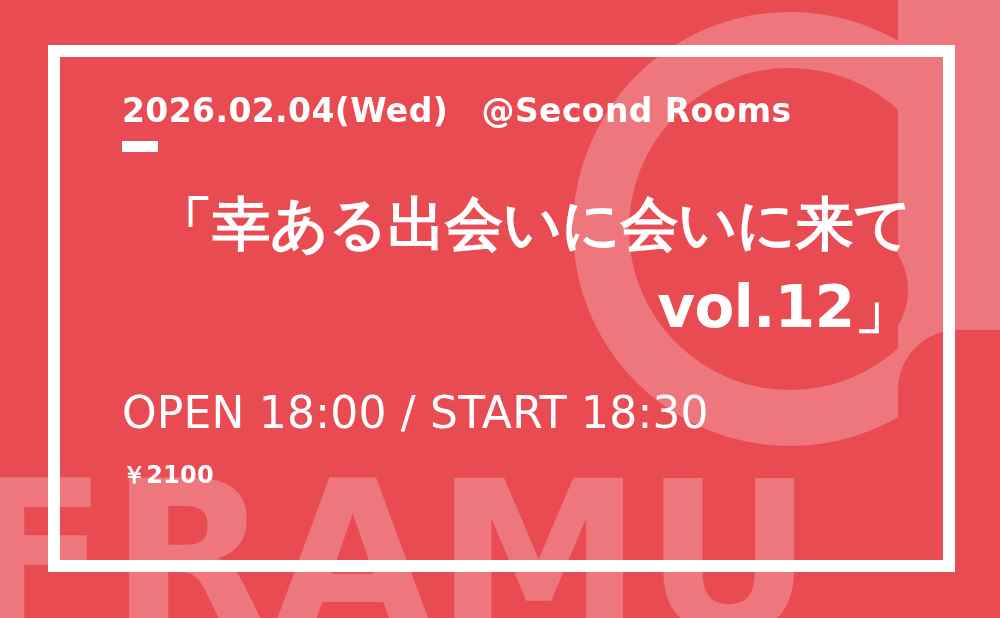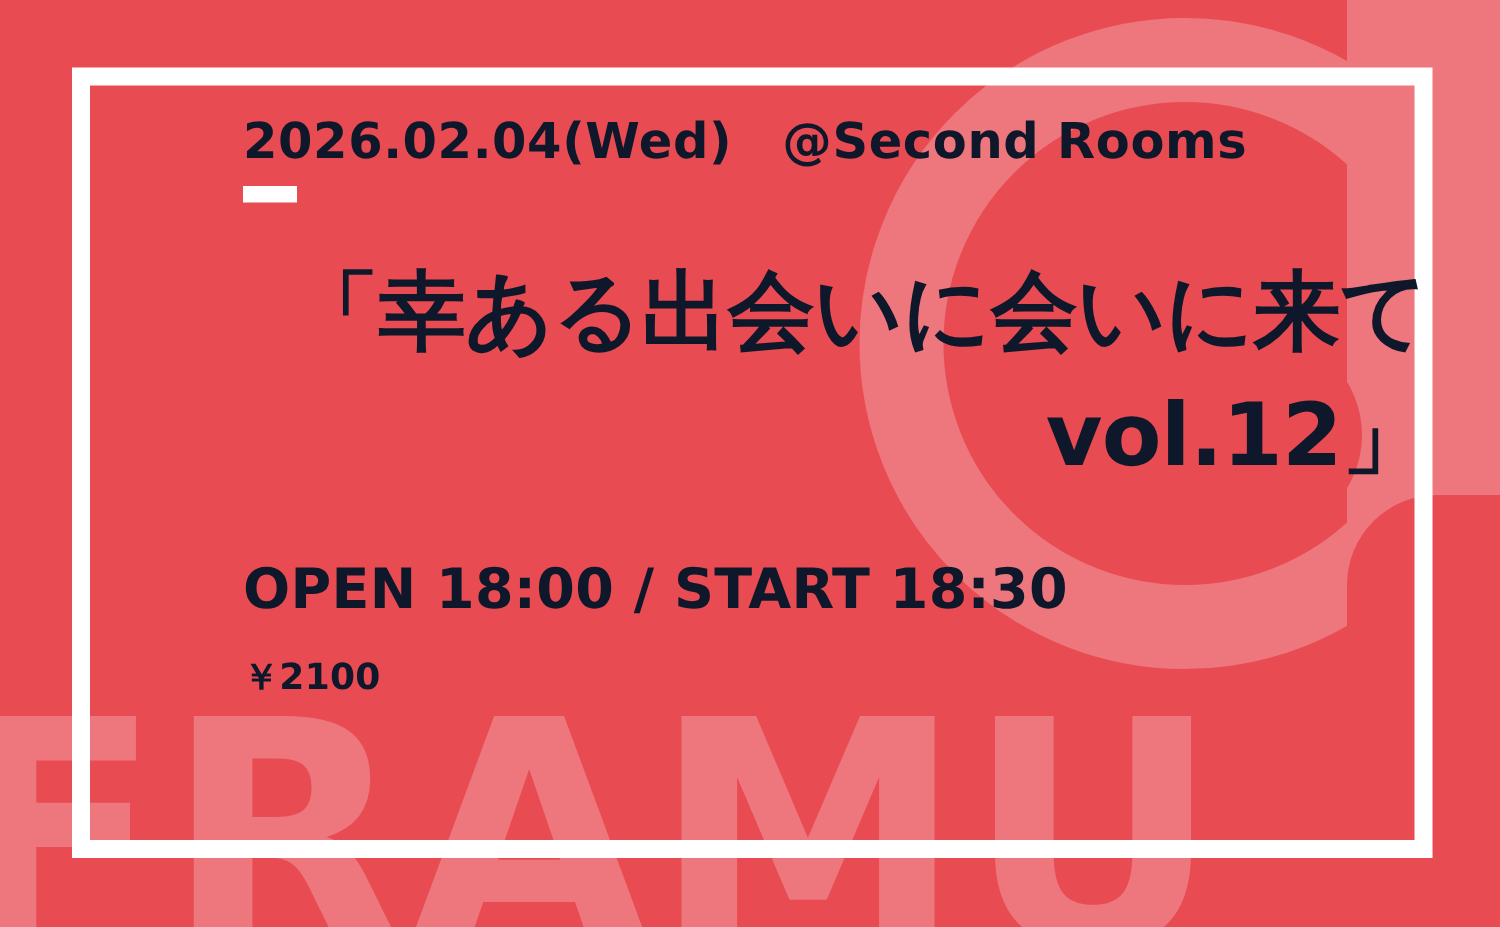"2026.02.04(Wed) @Second Rooms" .content { color: #0f172a -> #ffffff; margin-left: 40px -> none; top: 74px -> 91px }
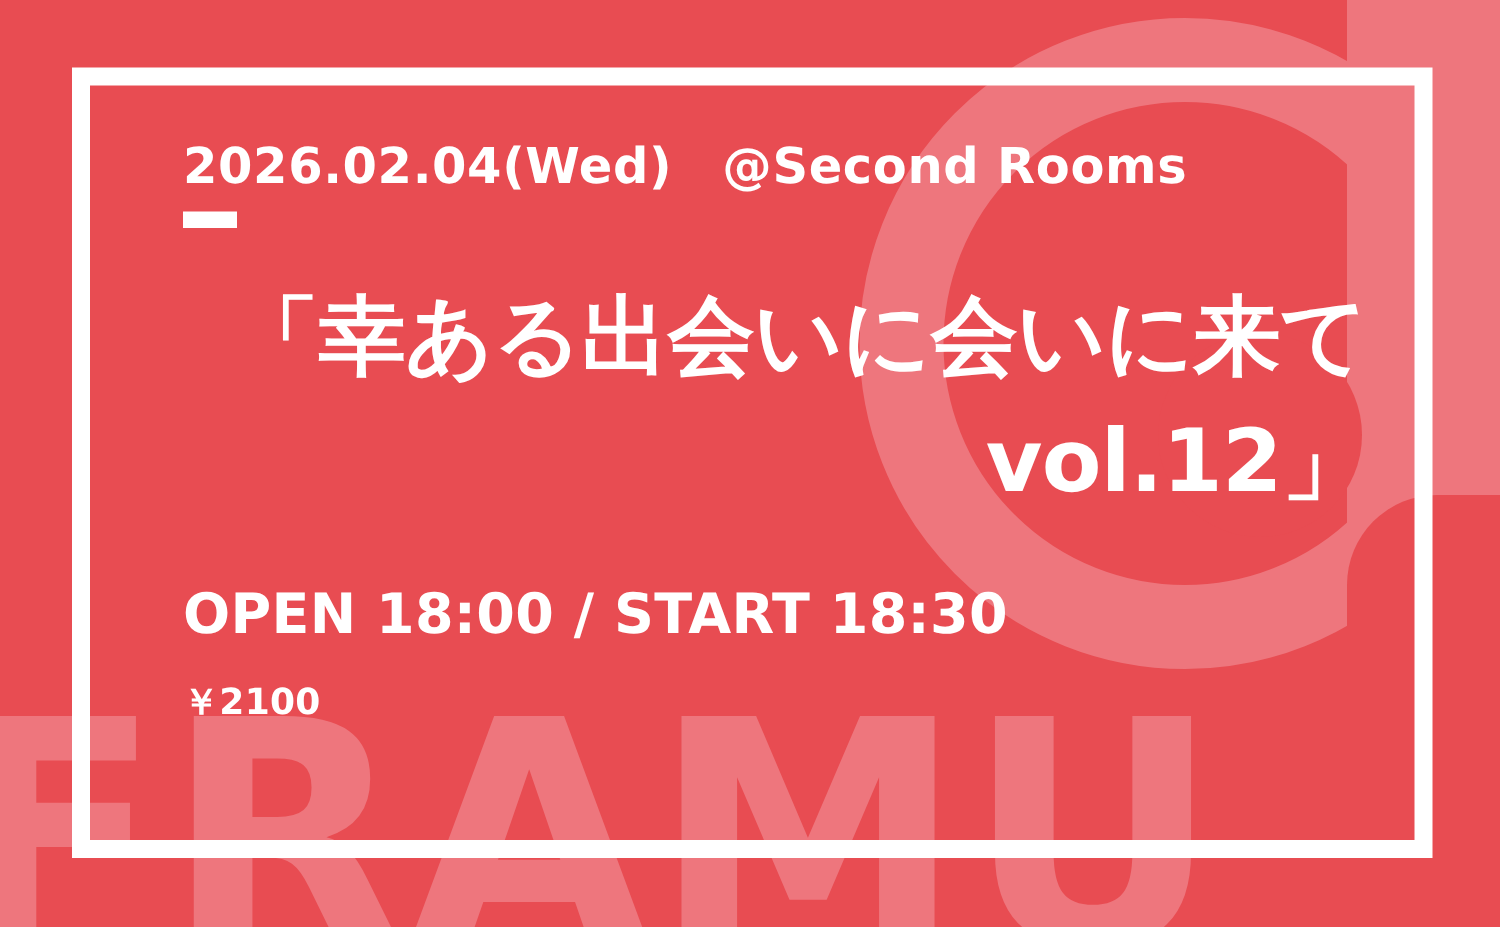"OPEN 18:00 / START 18:30" .times { font-size: 37px -> 44px; font-weight: 700 -> 400 }
